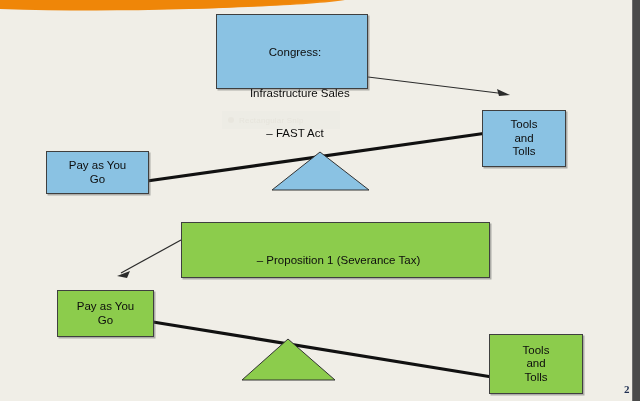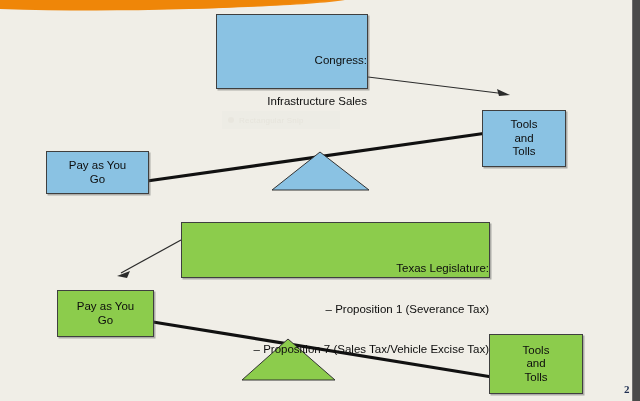"Congress:" .node.listbox { padding: 12px 0 4px 6px -> 4px 0 4px 6px; text-align: right -> center }
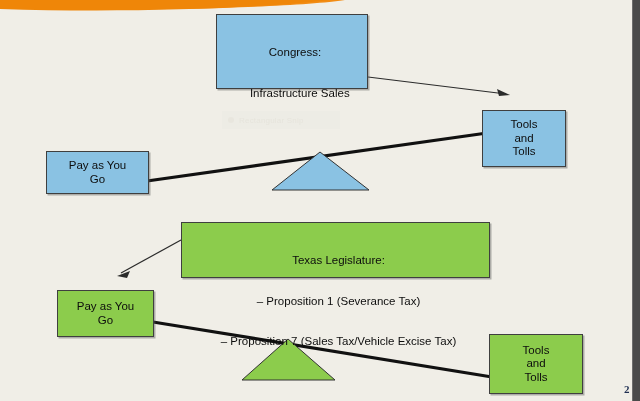"– FAST Act" span.ln { html: none -> <span>– FAST Act</span> }
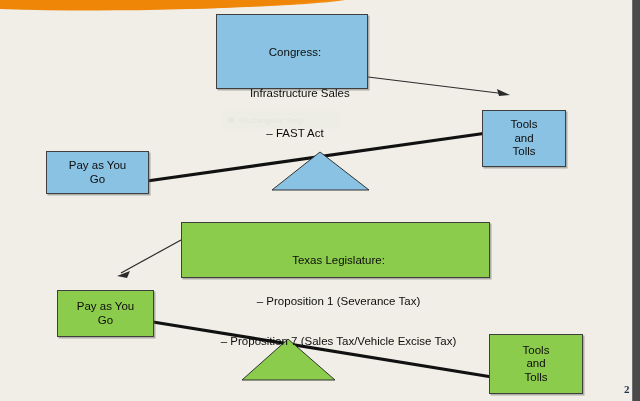"Texas Legislature:" span.ln { html: <span>Texas Legislature:</span> -> none }
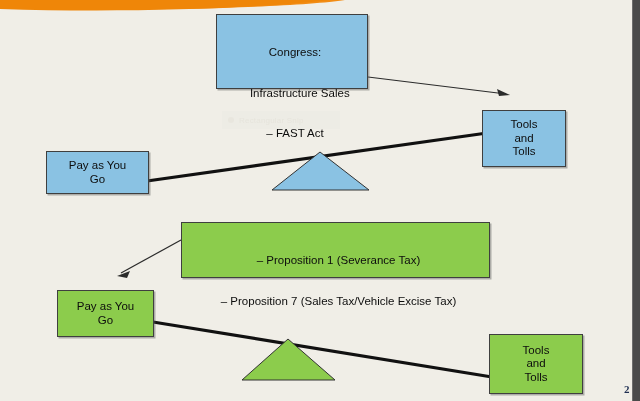"– Proposition 7 (Sales Tax/Vehicle" span.ln { html: <span>– Proposition 7 (Sales Tax/Vehicle Excise Tax)</span> -> none }
